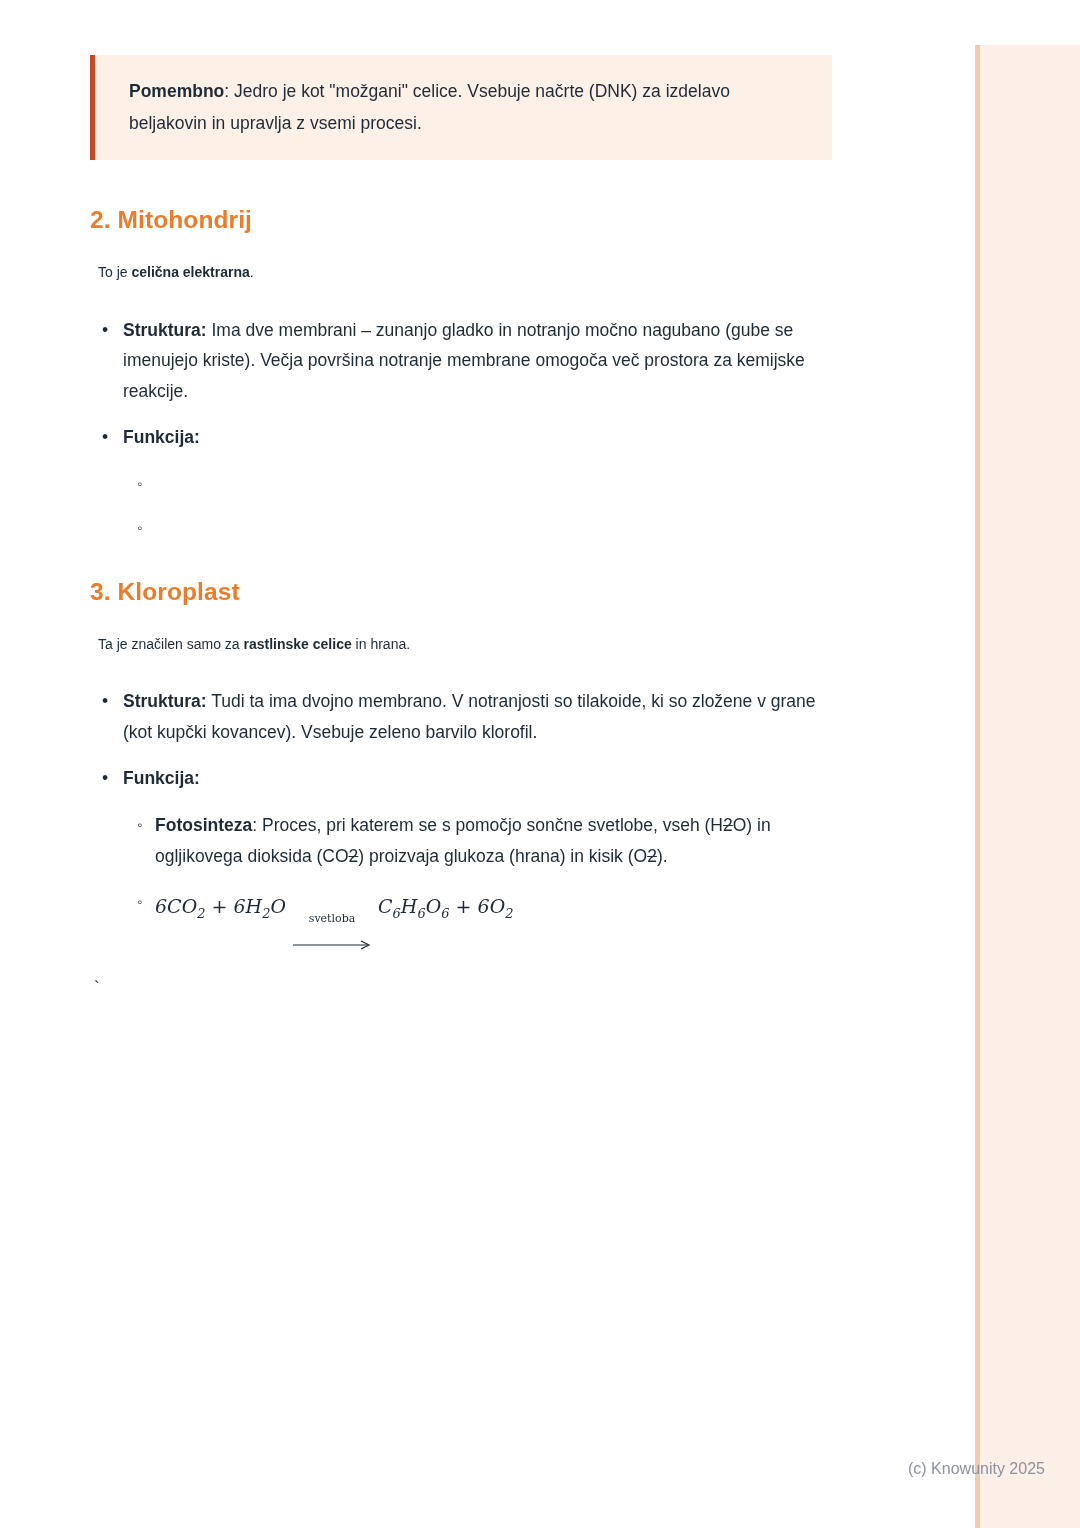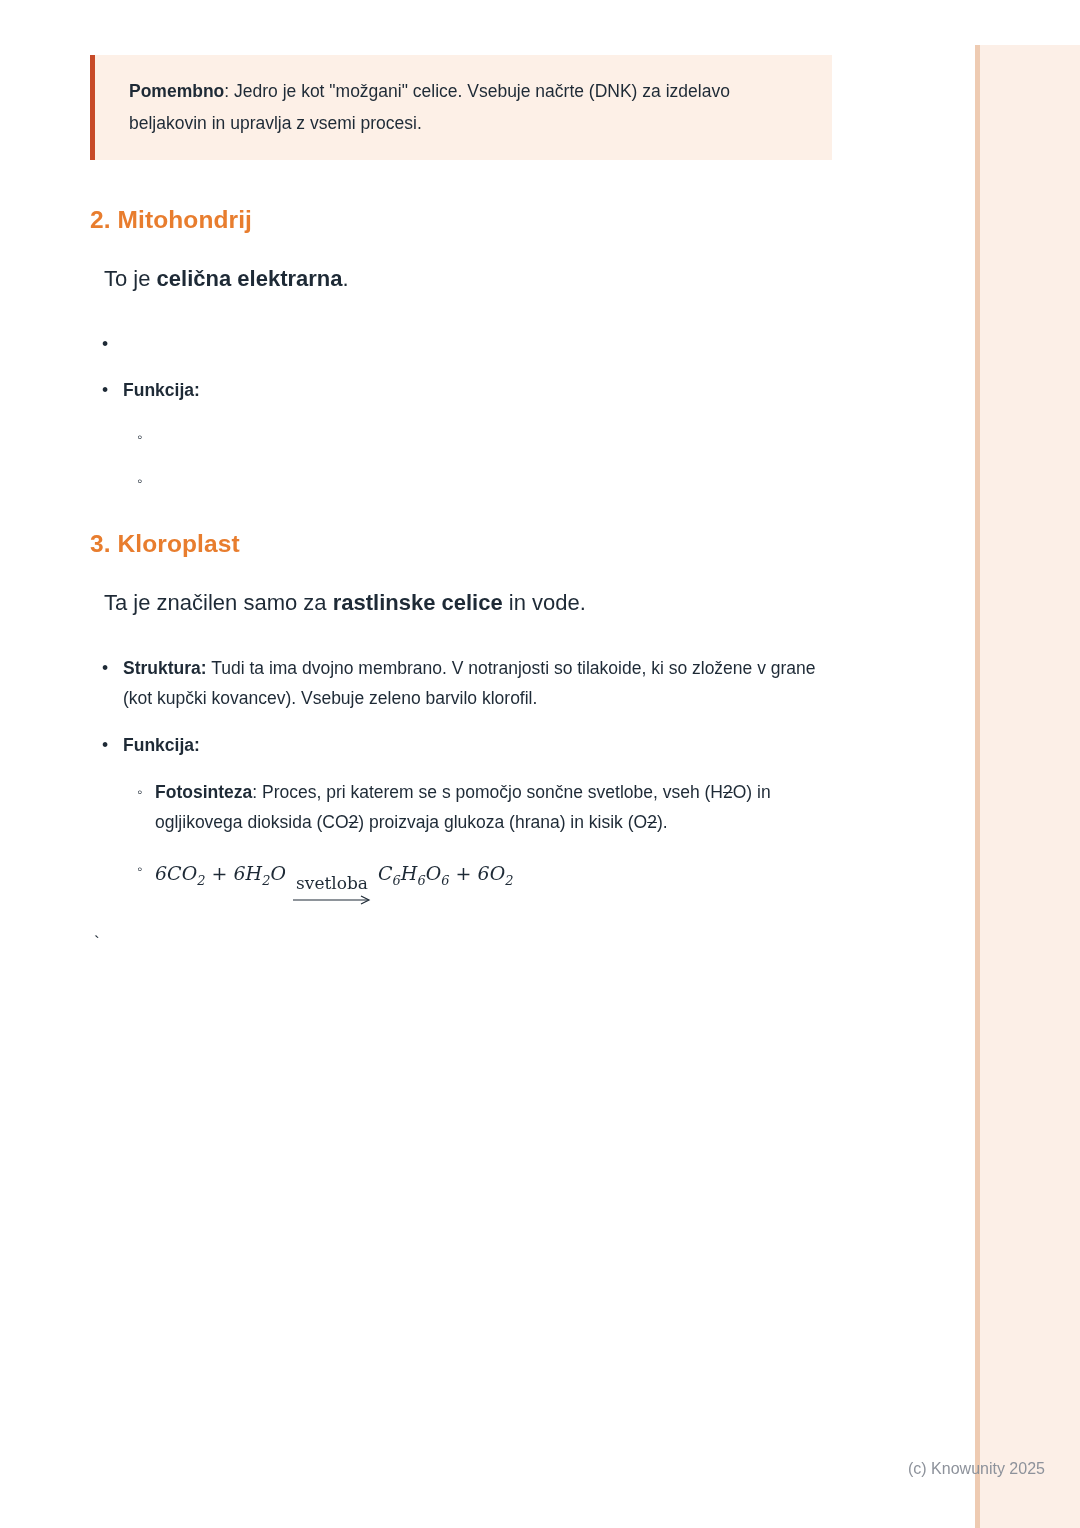"To je celična elektrarna." .para { font-size: 22px -> 14px; margin: 0 0 30px 14px -> 0 0 30px 8px }
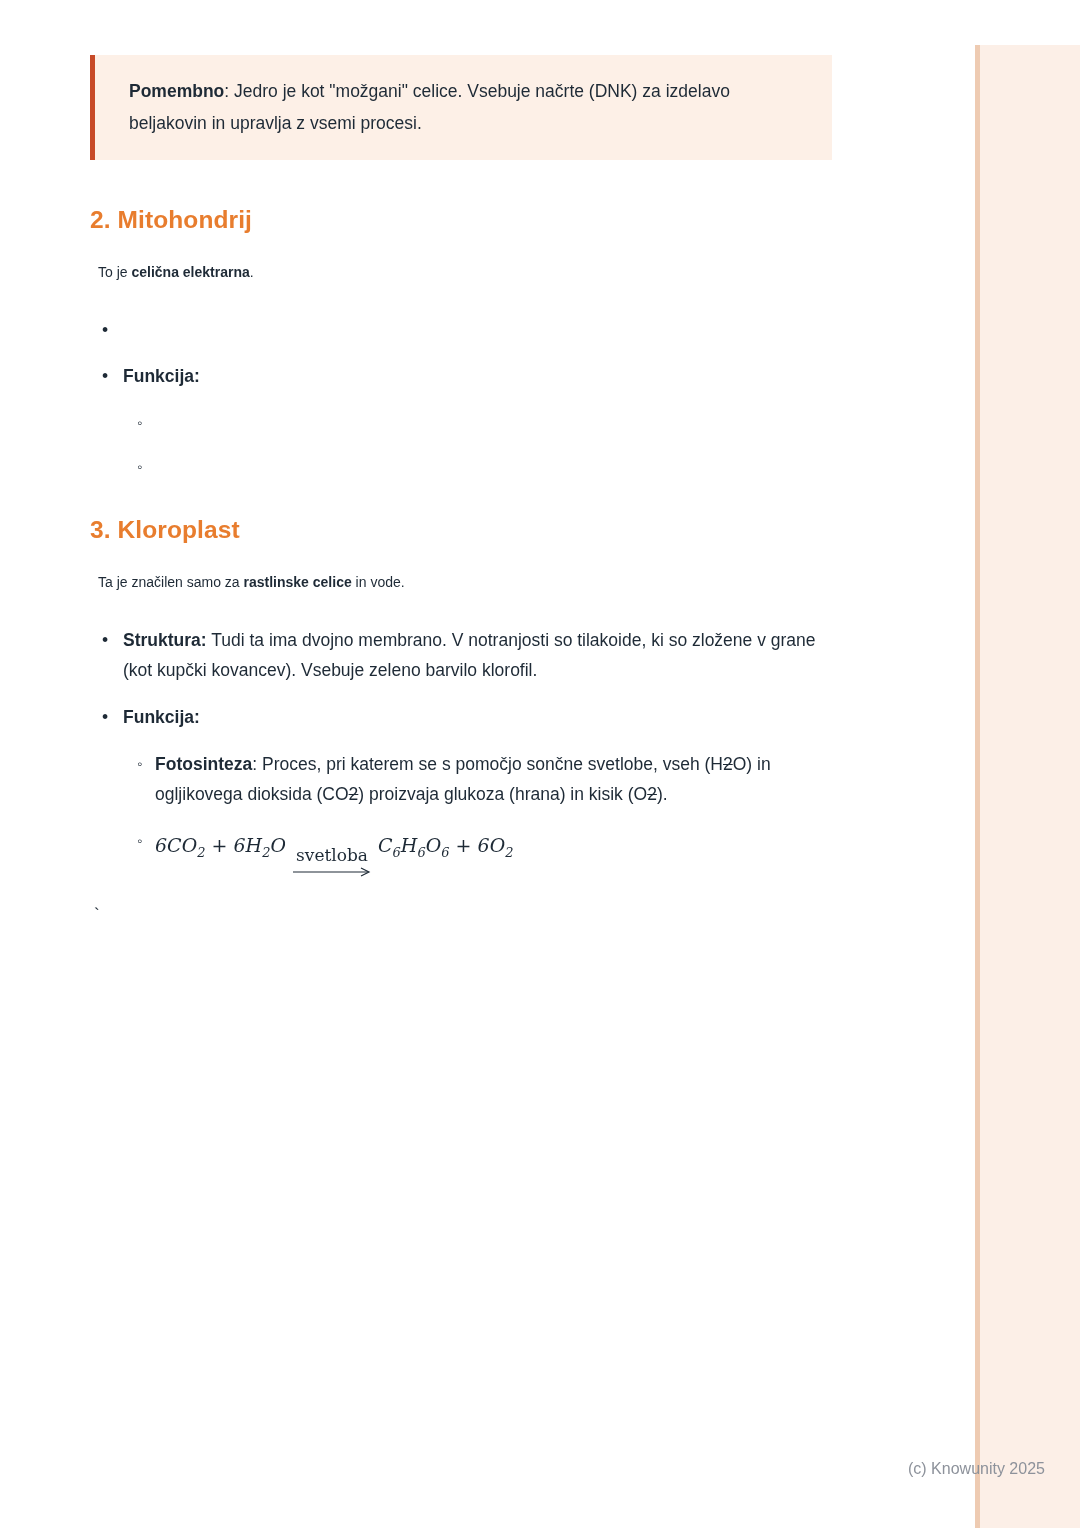"Struktura: Ima dve membrani –" p.li-text { html: none -> <p><strong>Struktura:</strong><span> Ima dve membrani – zunanjo gladko in notranjo močno nagubano (gube se imenujejo kriste). Večja površina notranje membrane omogoča več prostora za kemijske reakcije.</span></p> }
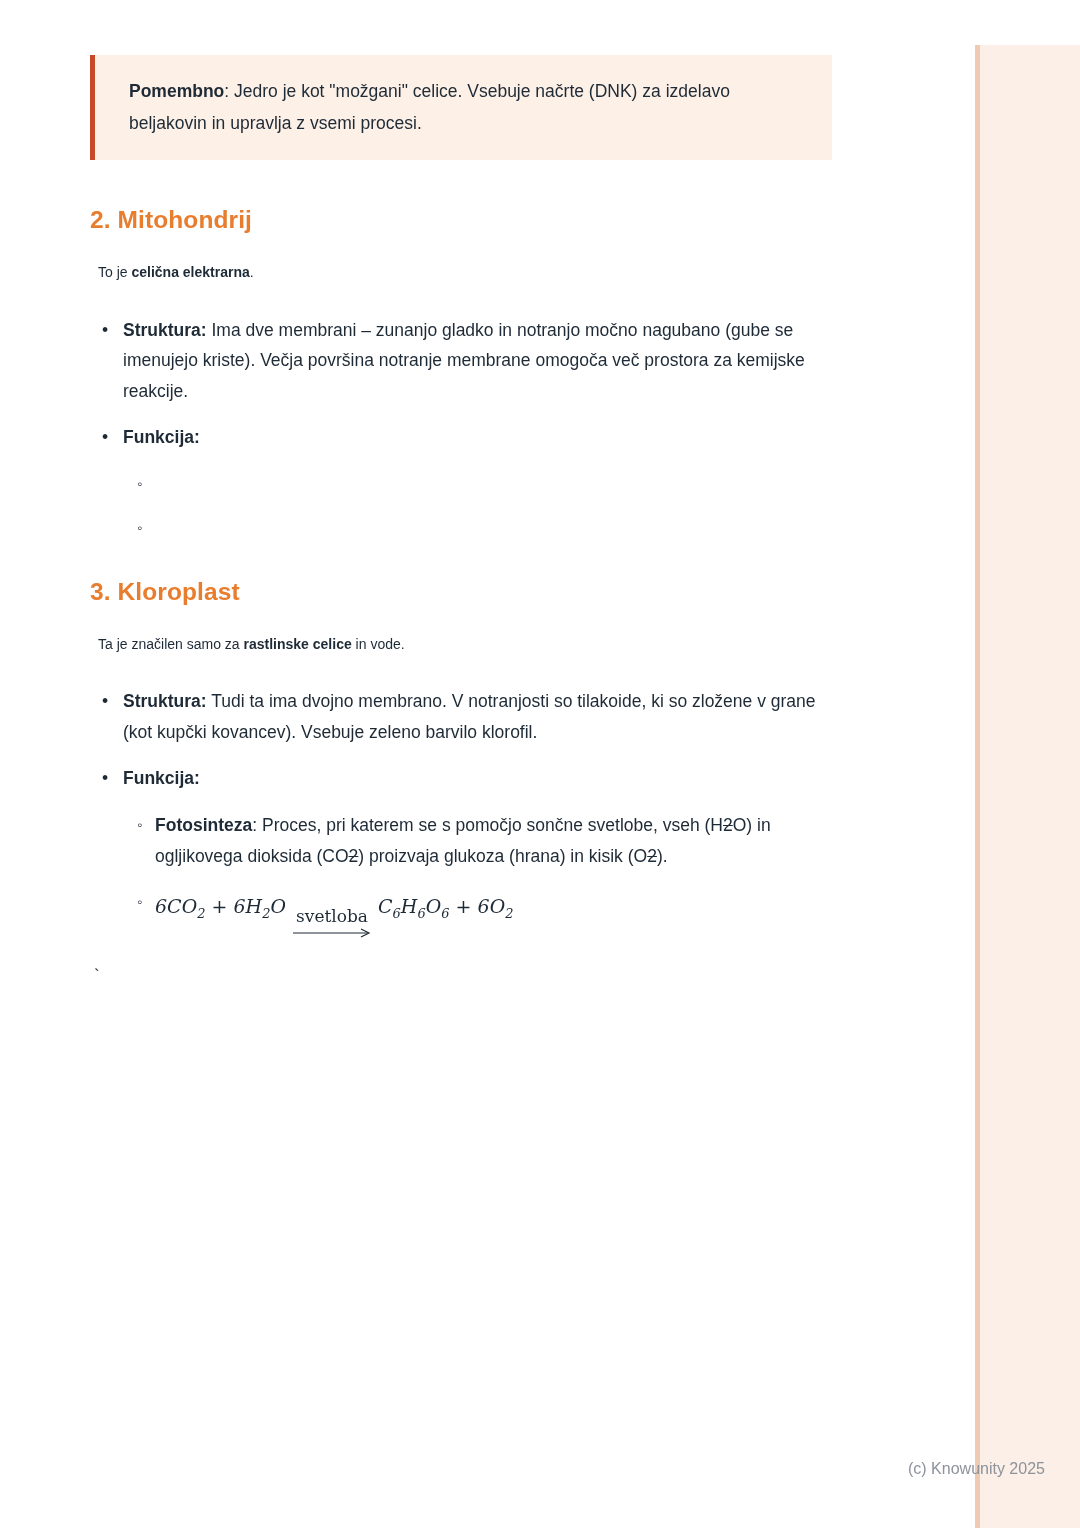"in vode." span { text: vode -> hrana }
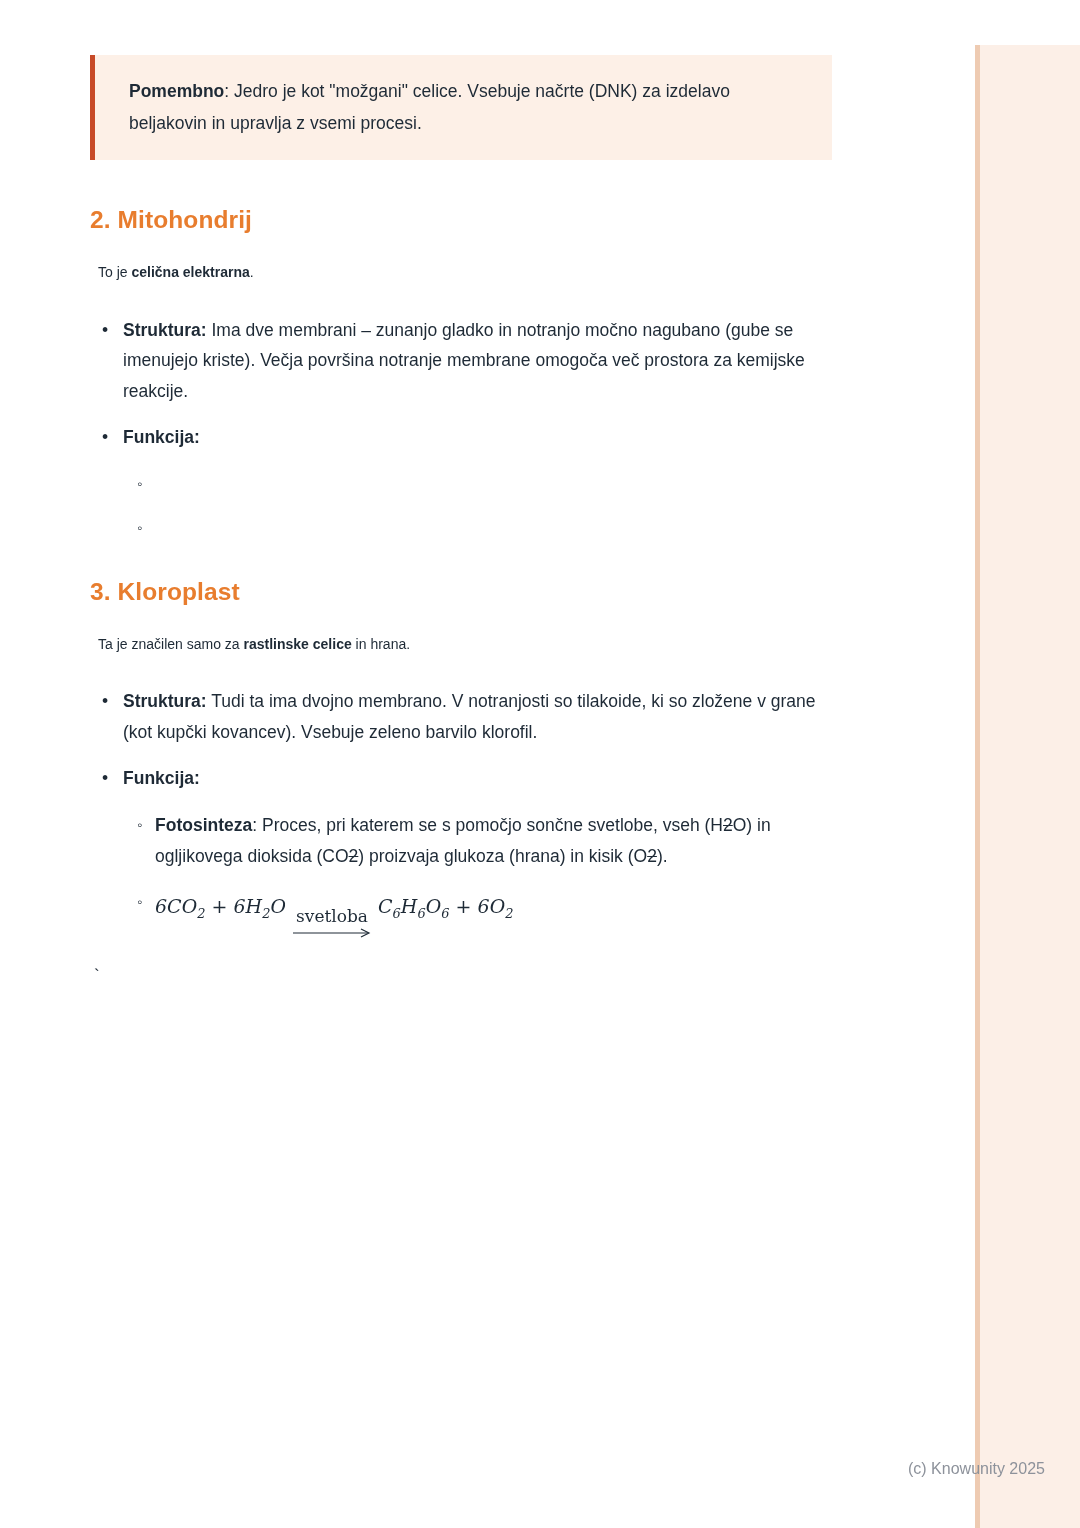"svetloba" .rxn-arrow .lbl { font-size: 17px -> 11px; margin-bottom: 3px -> 16px }
